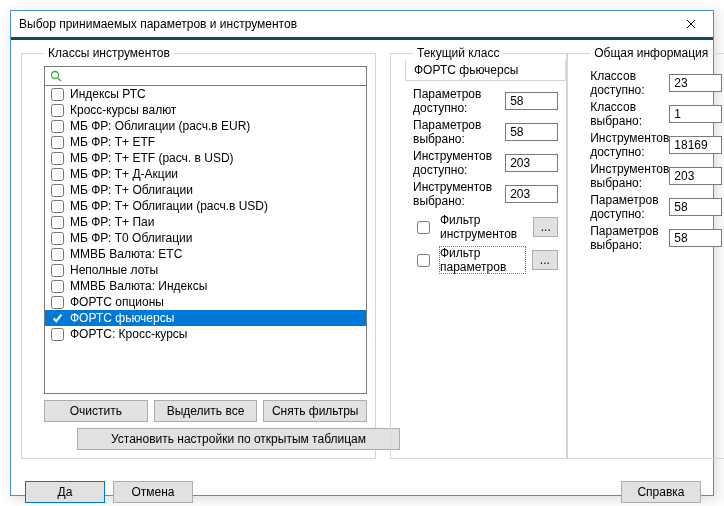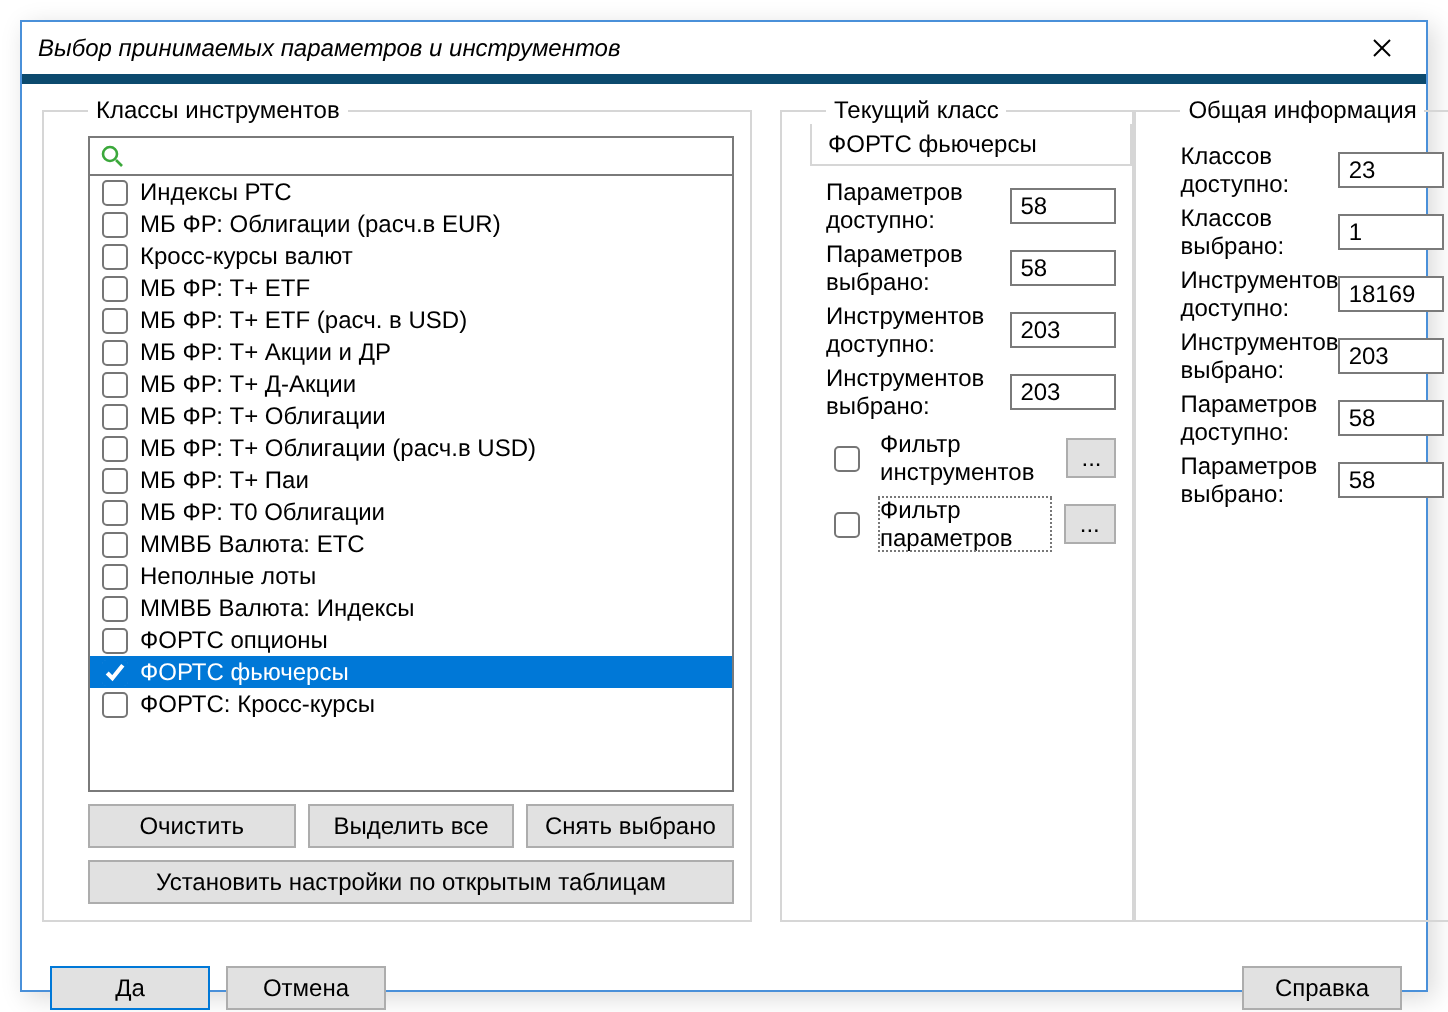"Выбор принимаемых параметров и" .titlebar { border-bottom: 5px solid #0c4a6e -> 3px solid #0c4a6e; font-style: italic -> none }
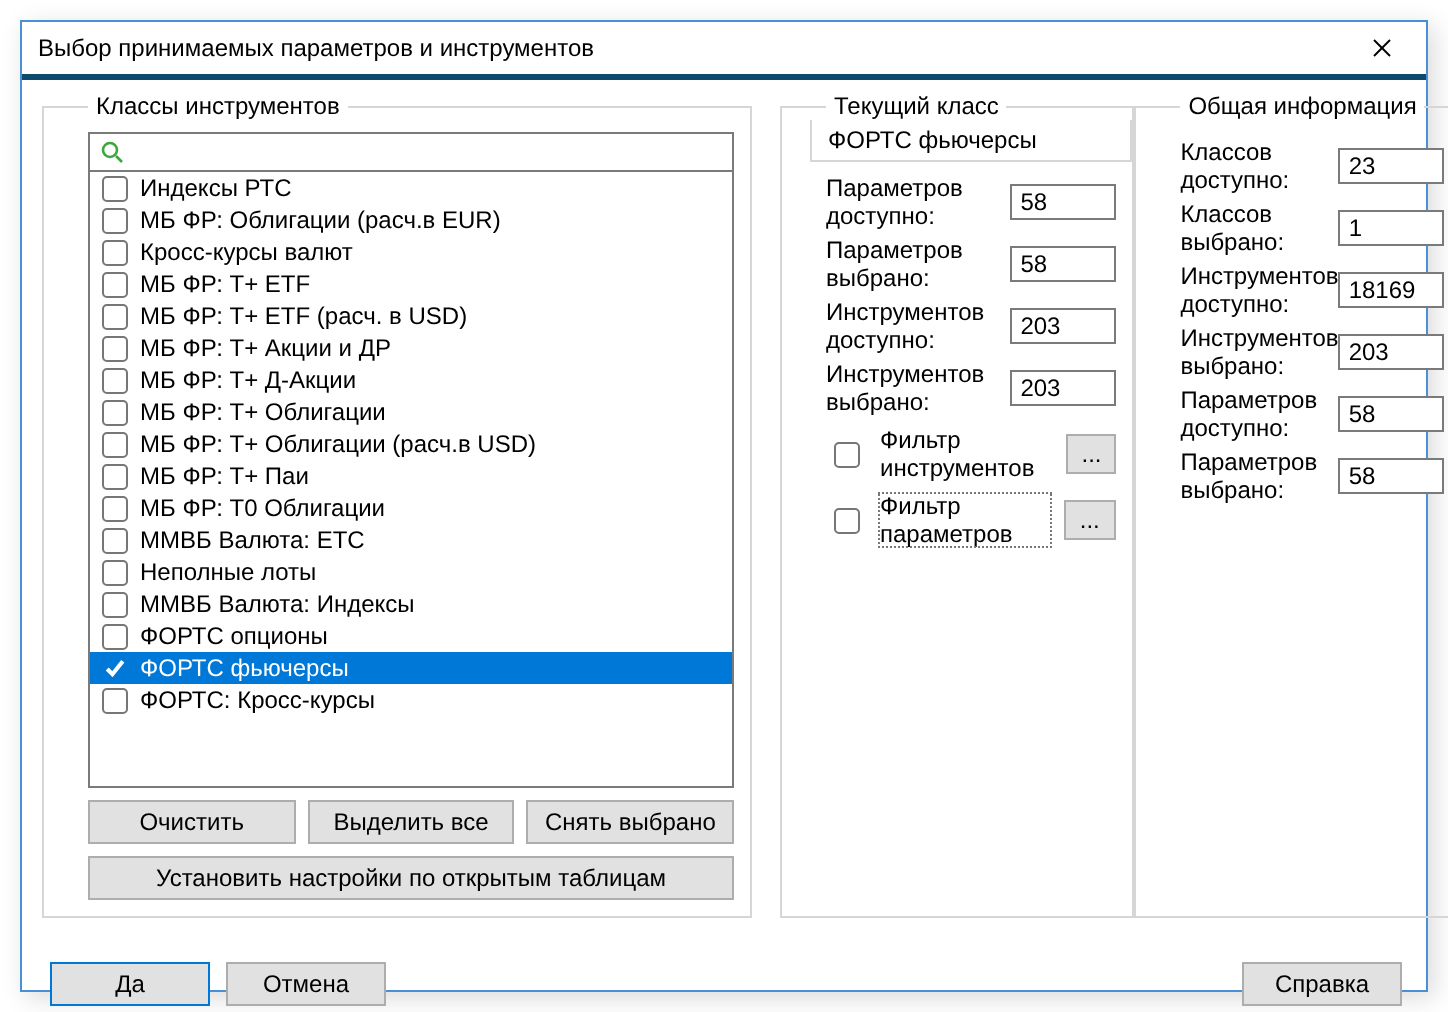"МБ ФР: Облигации (расч.в EUR)" div.row { order: before "Кросс-курсы валют" -> after "Кросс-курсы валют" }
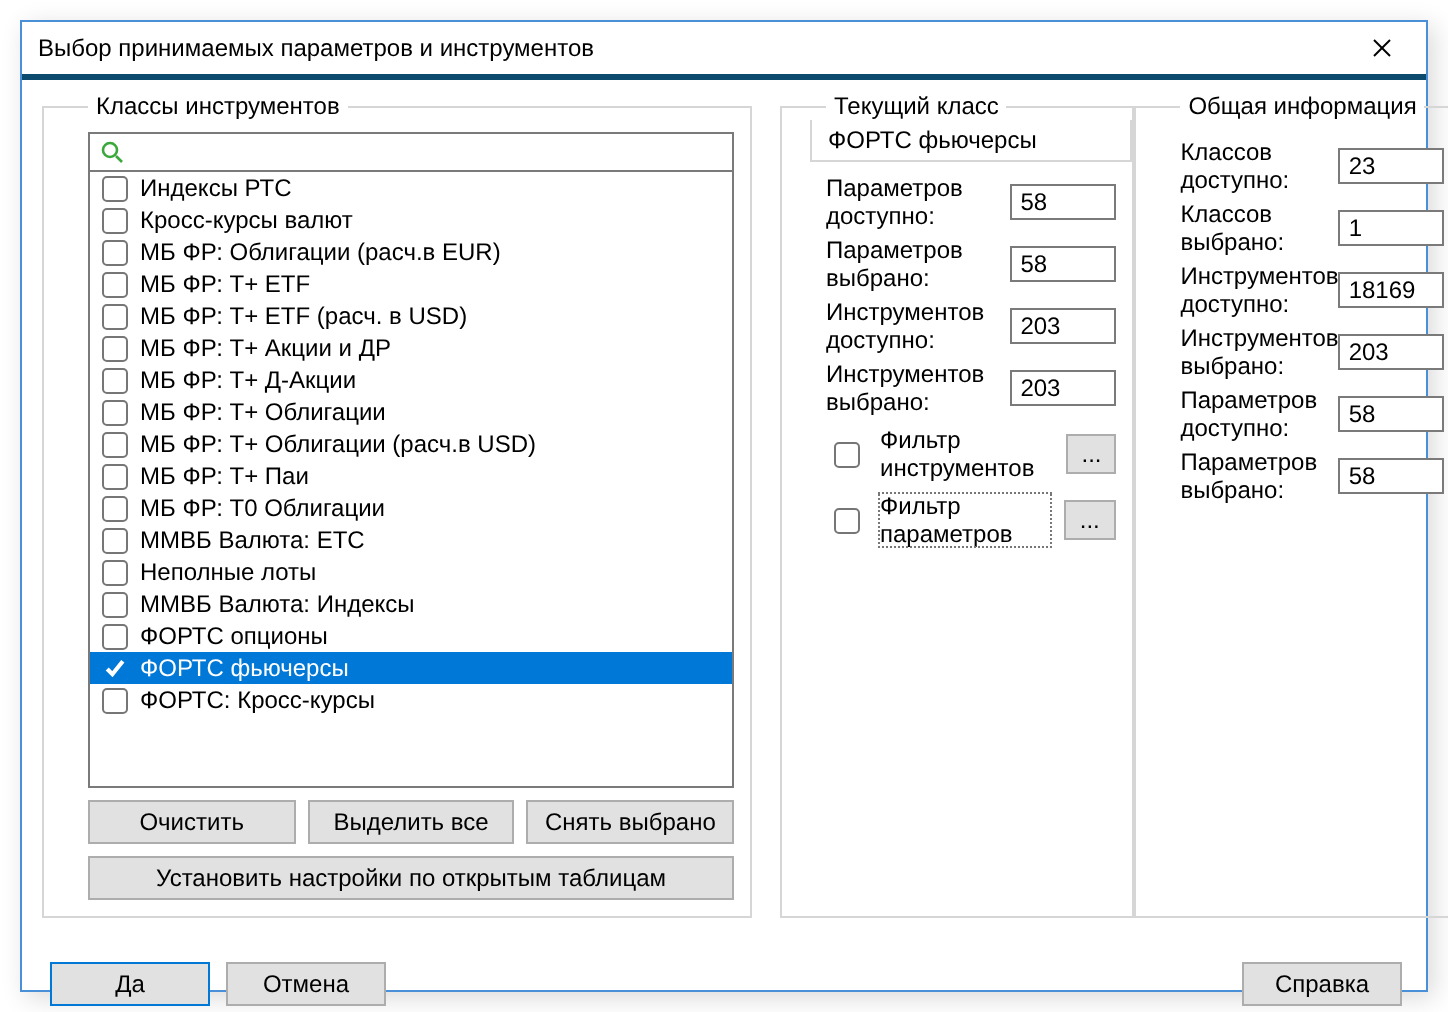"МБ ФР: T+ Акции и" div.row { html: <div> <input> <span>МБ ФР: T+ Акции и ДР</span> </div> -> none }
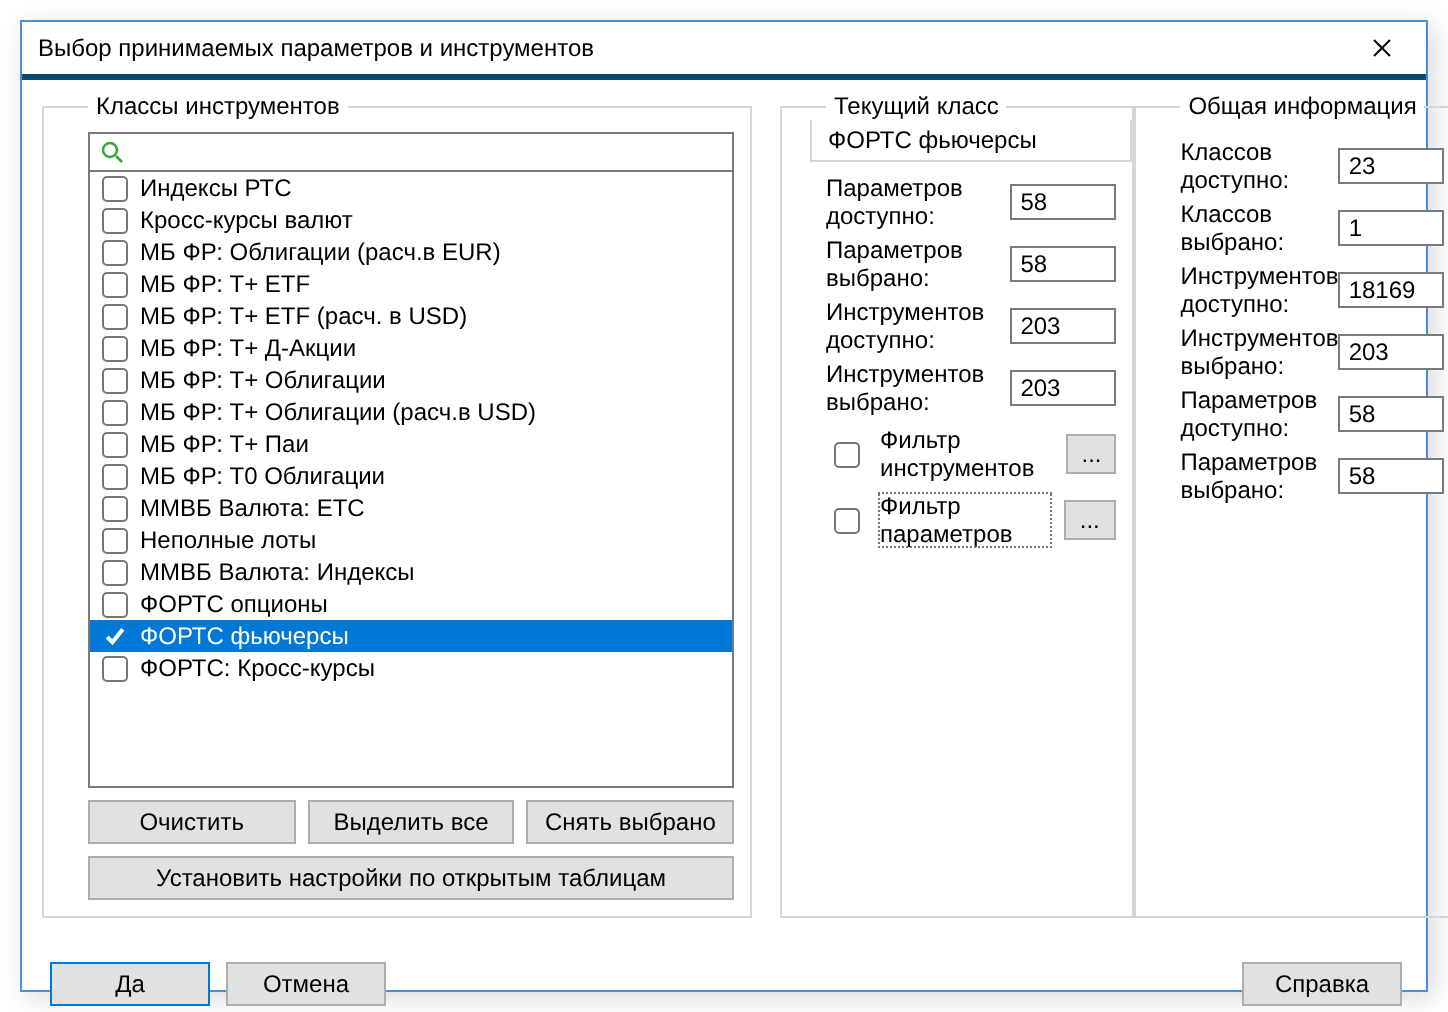"Снять выбрано" div.btn { text: выбрано -> фильтры }
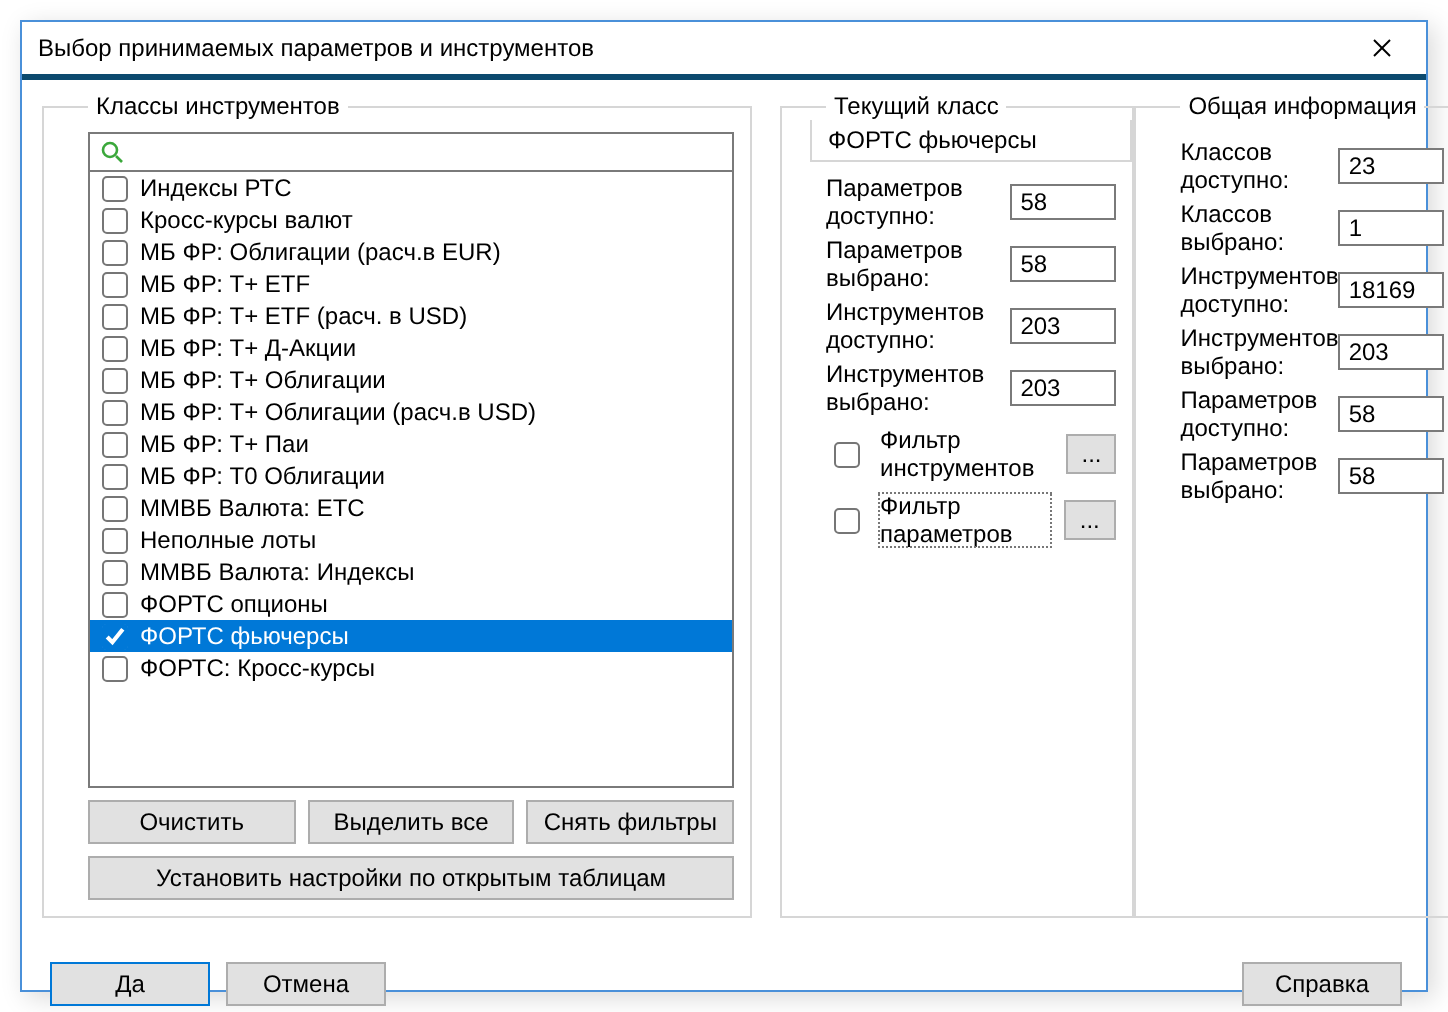"Установить настройки по открытым" .btn-wide { margin-left: none -> 33px }
